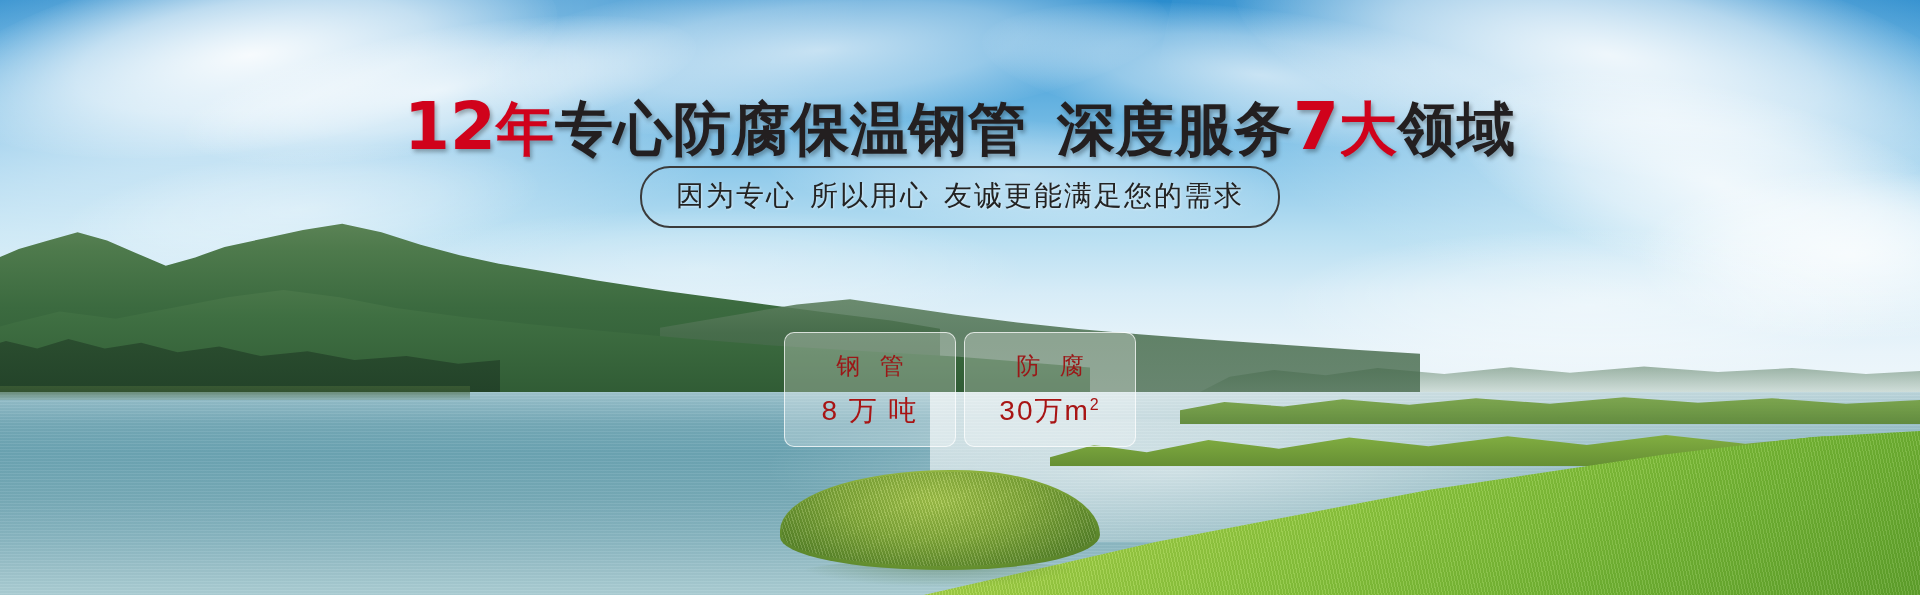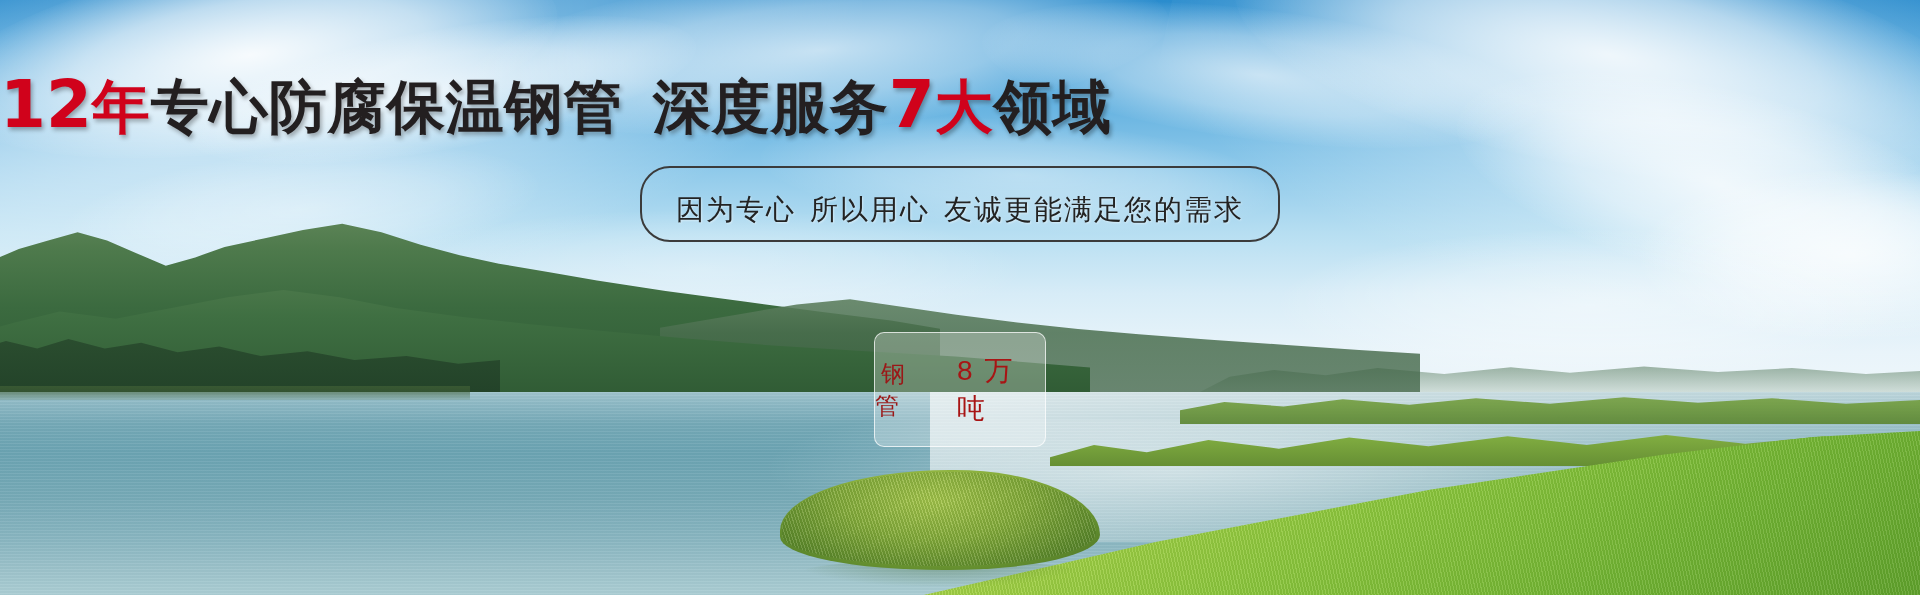"12年专心防腐保温钢管 深度服务7大领域" .headline { text-align: none -> center; top: 66px -> 88px }
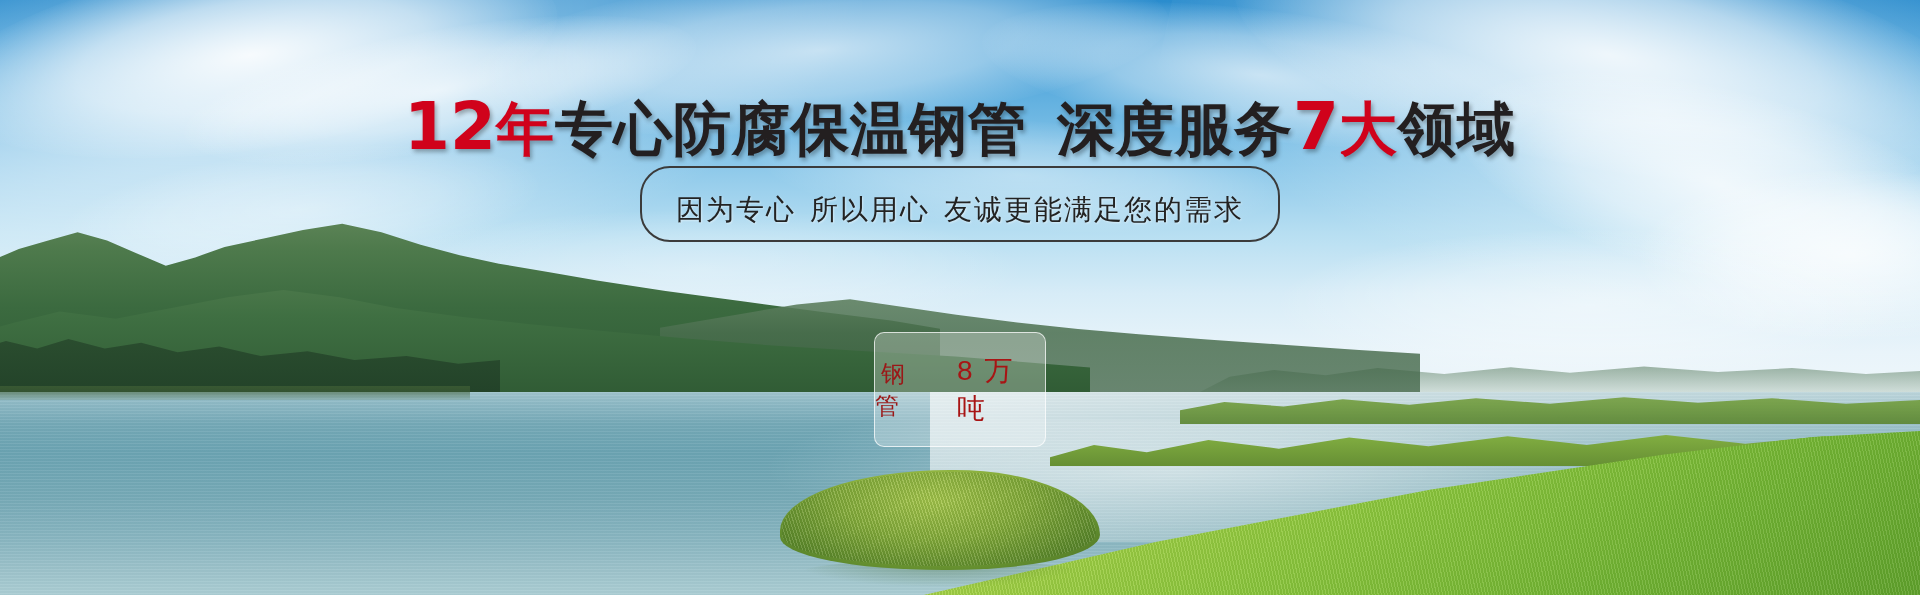"因为专心 所以用心 友诚更能满足您的需求" .subpill { padding: 23px 34px 11px 34px -> 9px 34px 11px 34px }
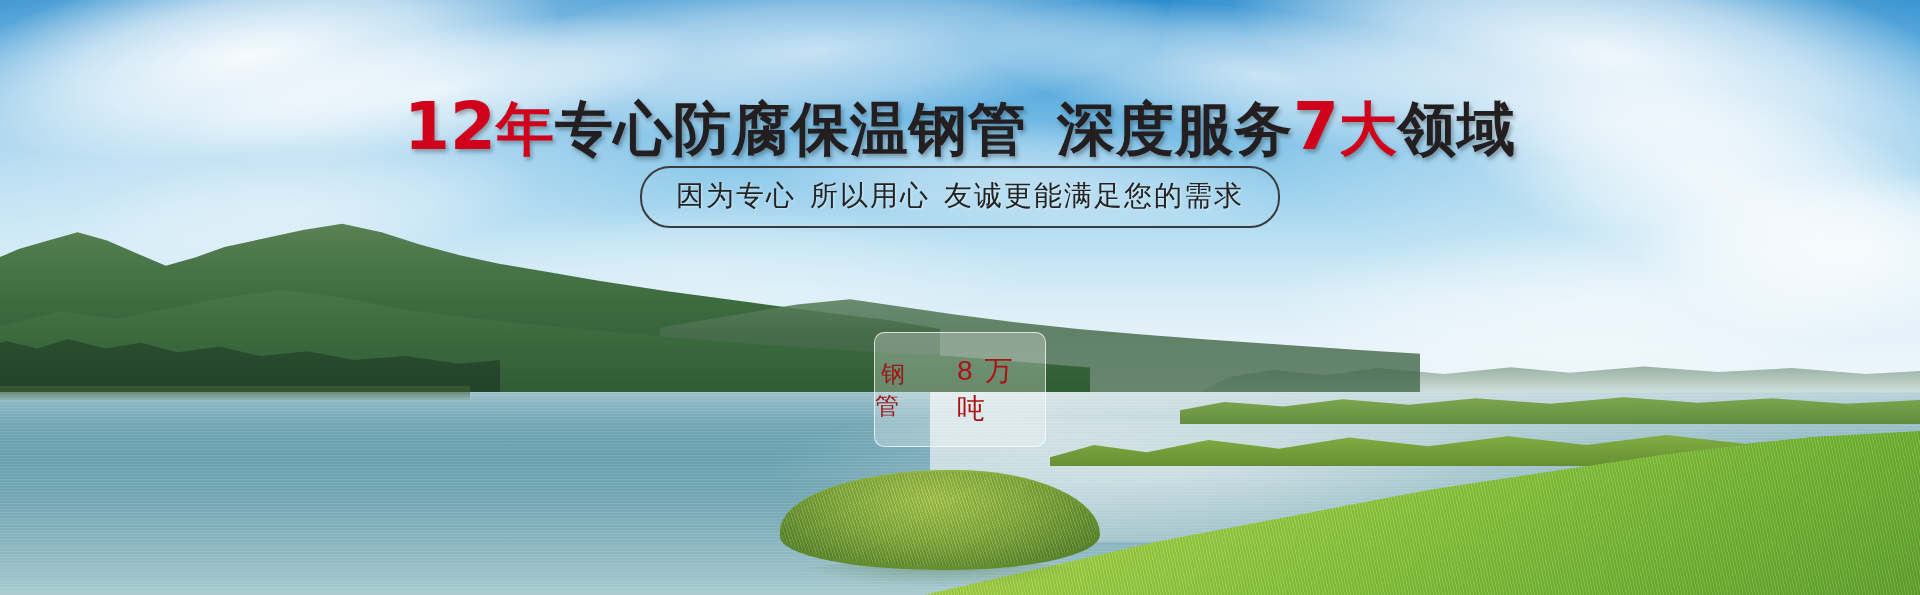"钢 管" .card { flex-direction: row -> column }
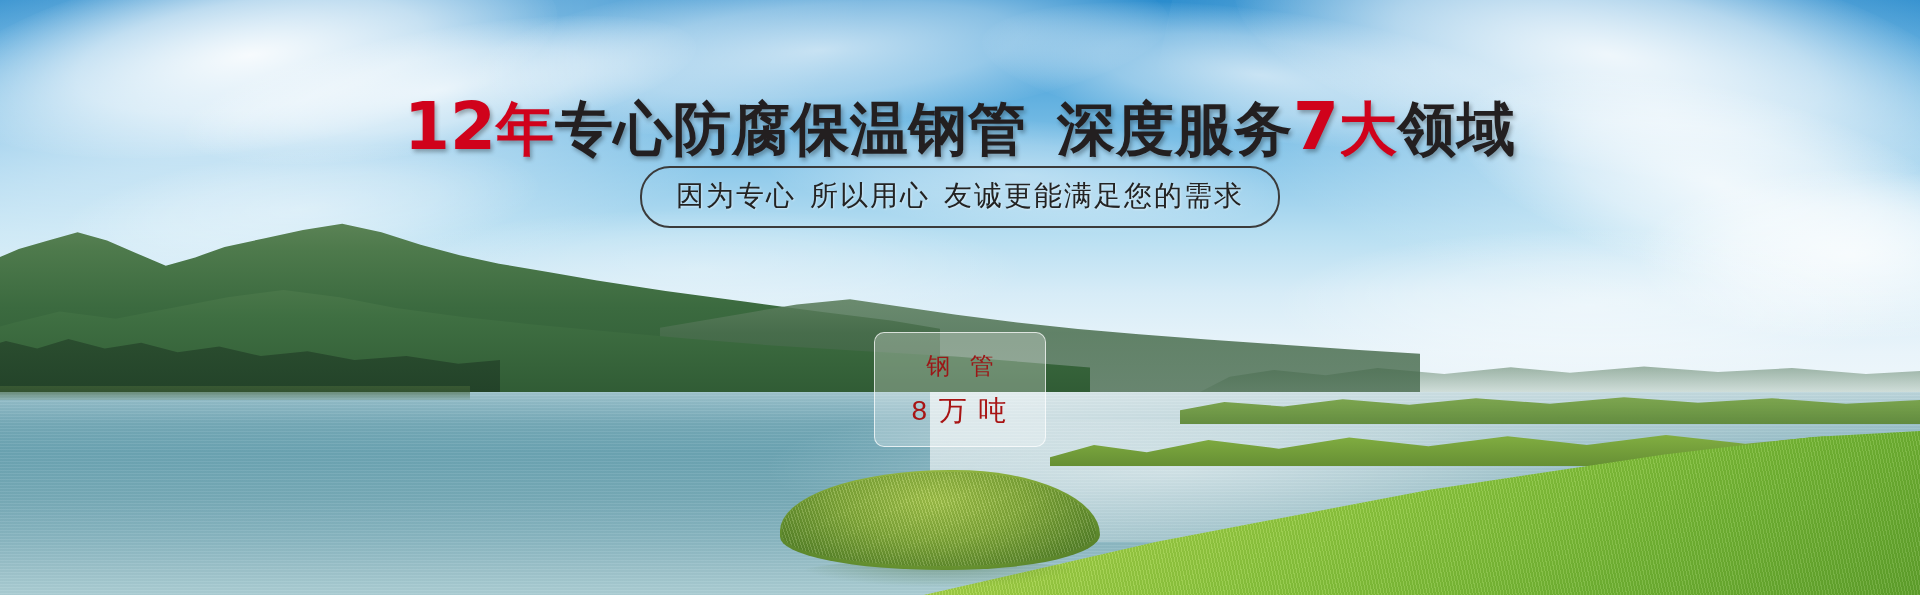"防 腐" div.card { html: none -> <div> <div>防 腐</div> <div><span>30万m</span><sup>2</sup></div> </div> }
